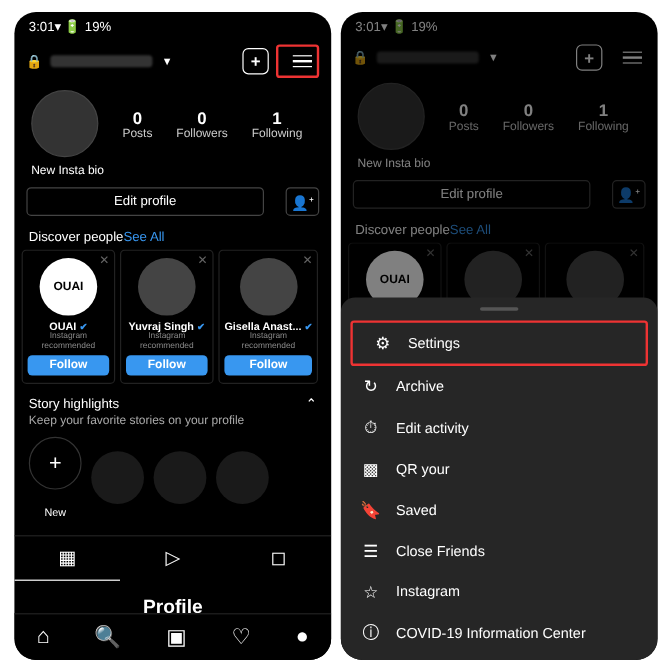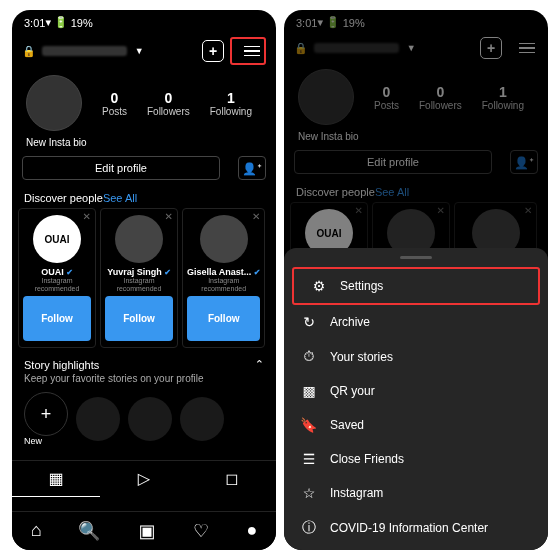"Follow" .fbtn { padding: 17px -> 3px }
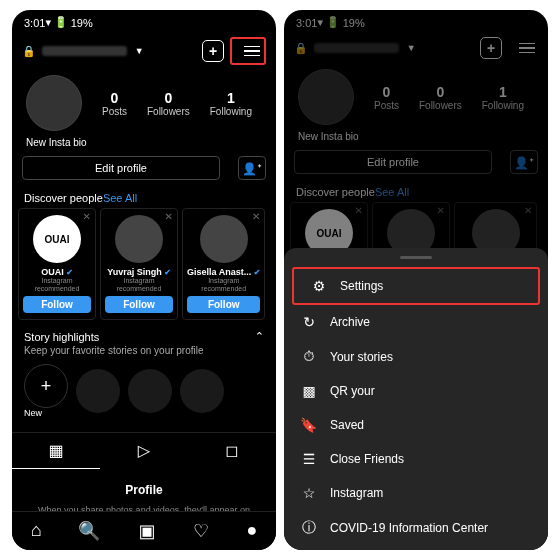"Your stories" span { text: Your stories -> Edit activity }
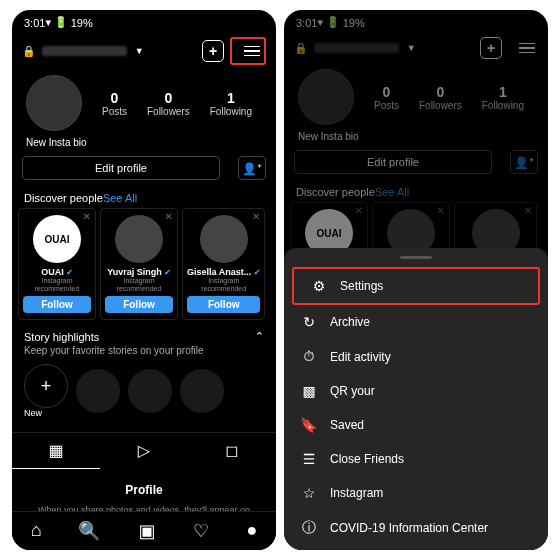"New" .hlabel { margin-top: 0 -> 14px; text-align: left -> center }
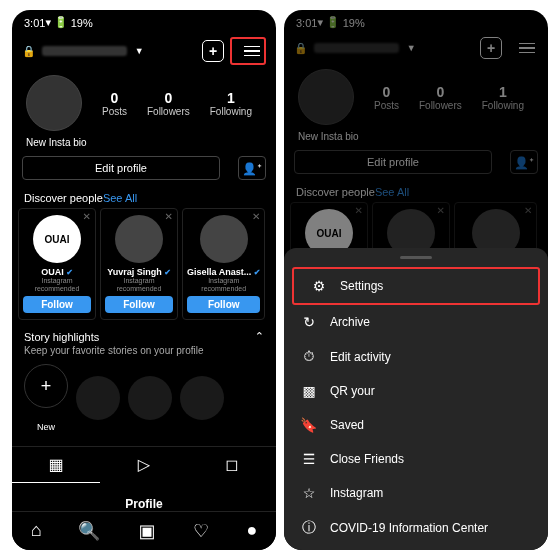"Profile" .empty h3 { font-size: 12px -> 16px }
